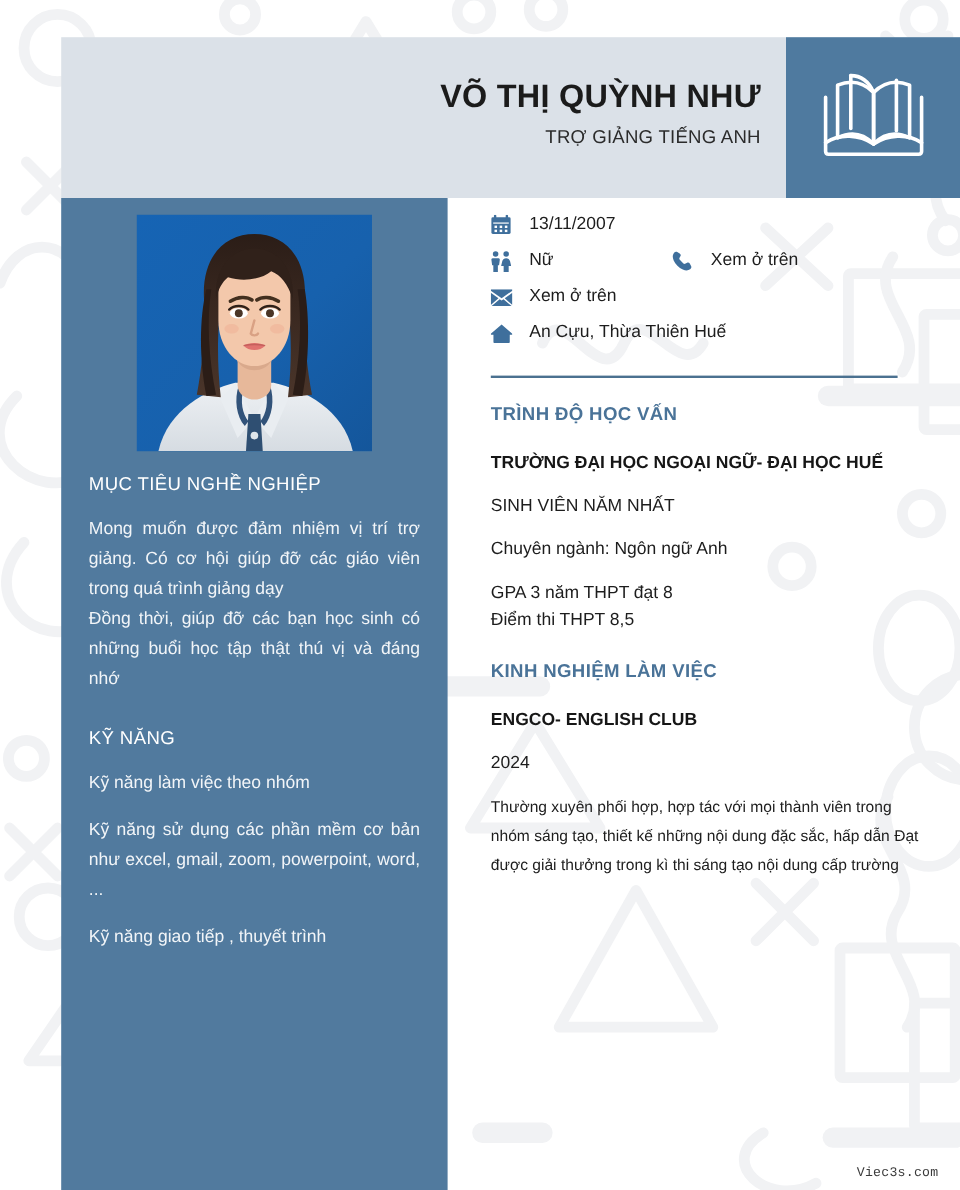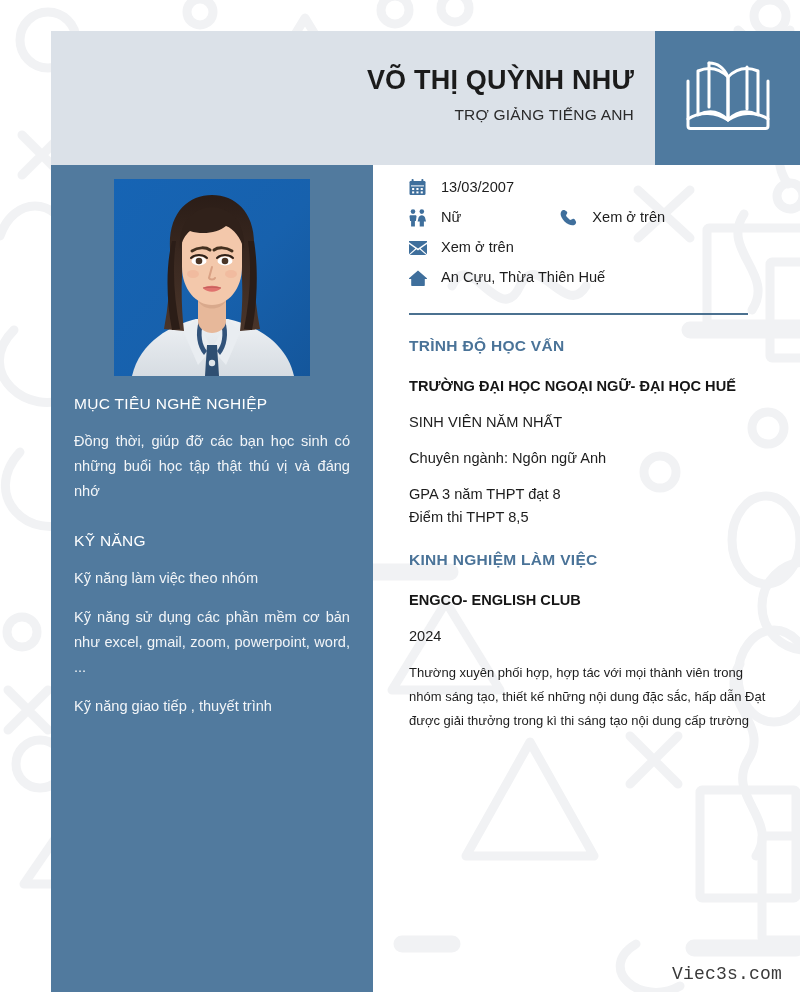"13/03/2007" span.c-text { text: 13/03/2007 -> 13/11/2007 }
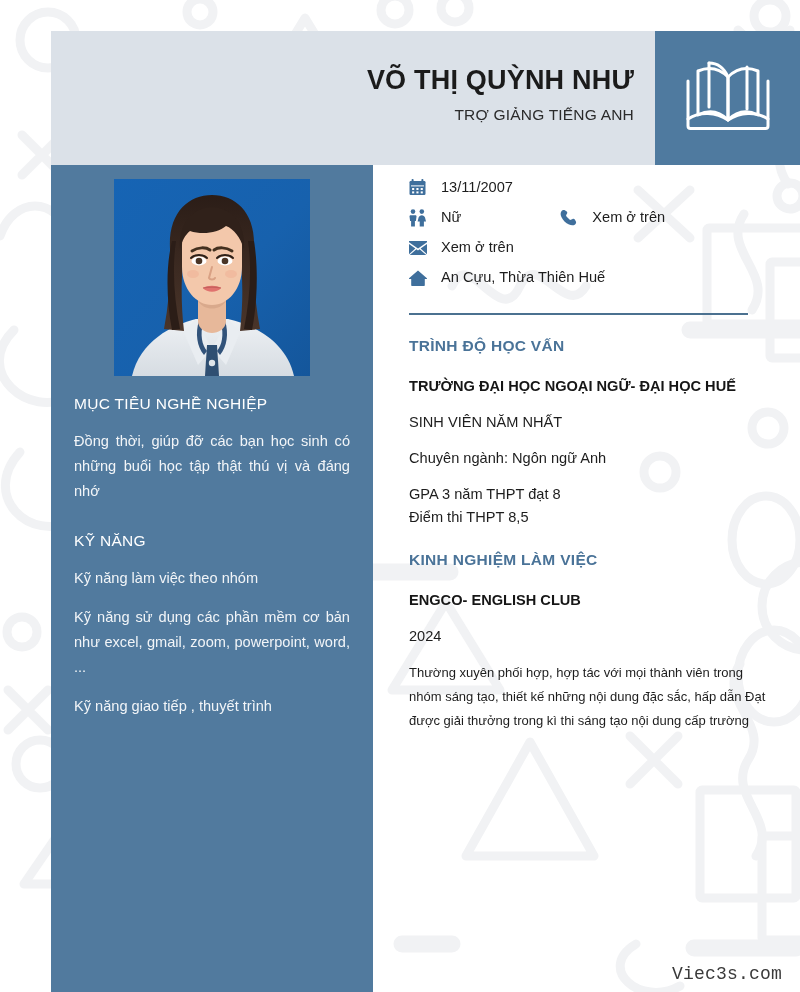"Mong muốn được đảm nhiệm" p.side-p { html: none -> <p>Mong muốn được đảm nhiệm vị trí trợ giảng. Có cơ hội giúp đỡ các giáo viên trong quá trình giảng dạy</p> }
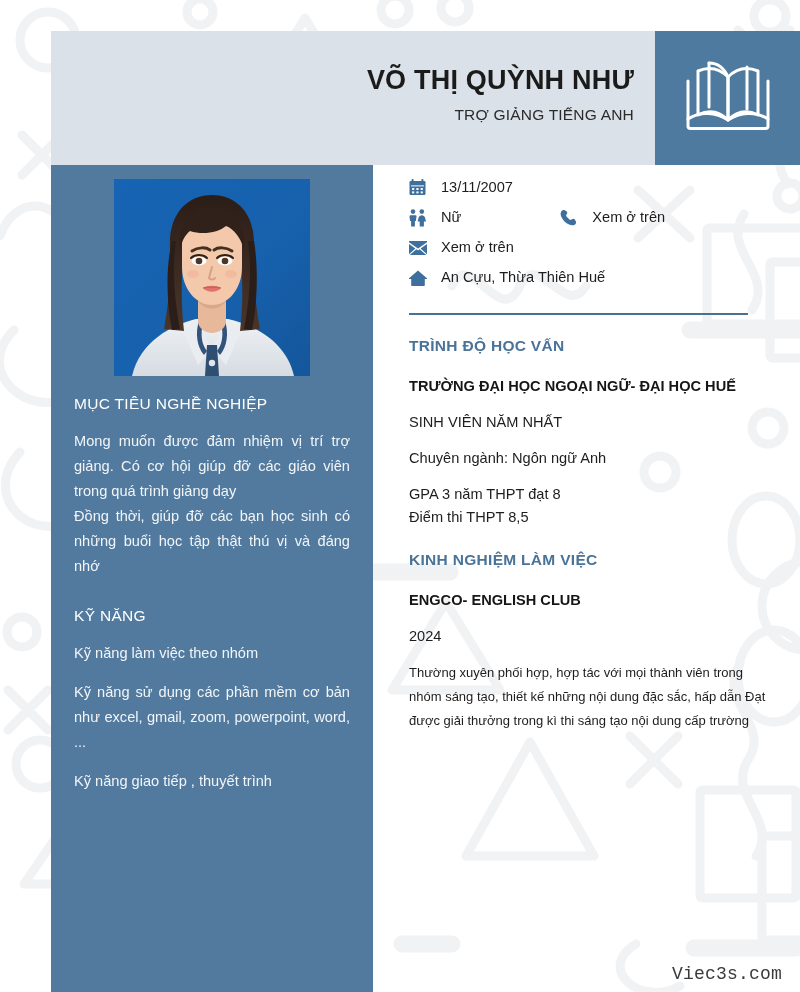"Viec3s.com" .watermark { font-size: 18px -> 11px }
